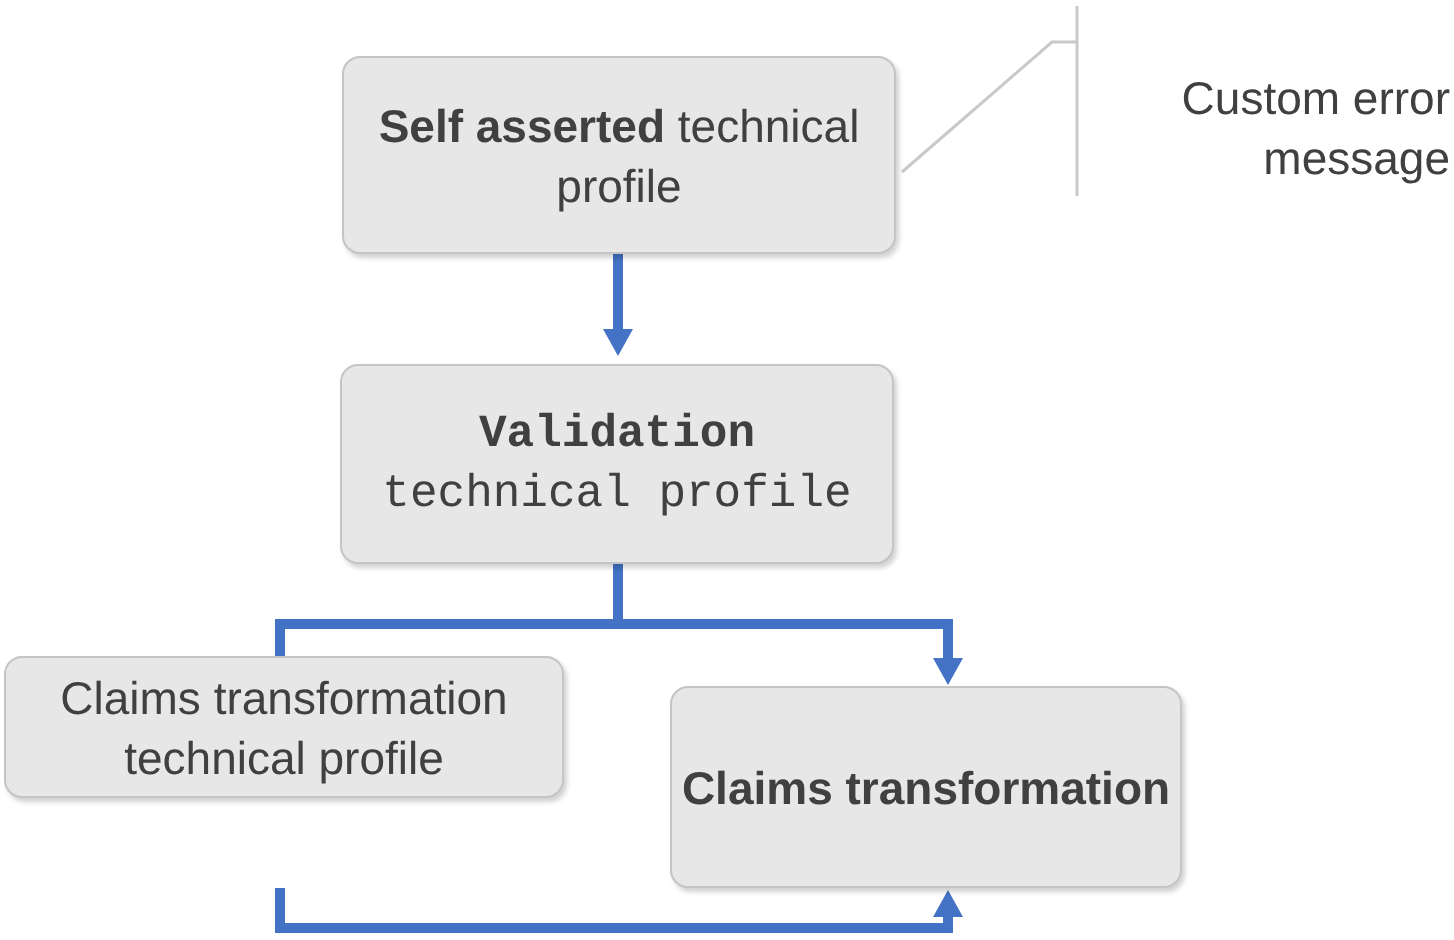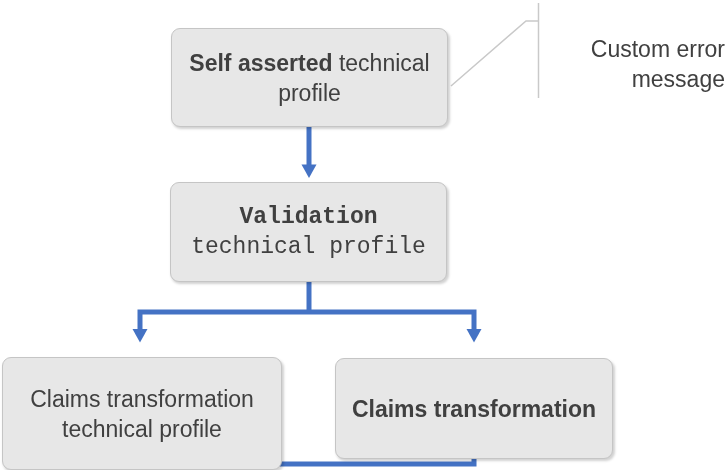"Claims transformation technical profile" .node-claims-tp { height: 113px -> 71px; top: 357px -> 328px }
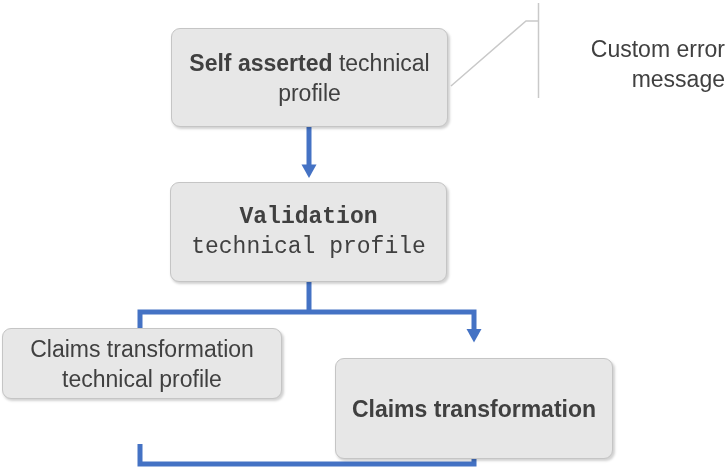"Claims transformation" .node-claims-tx { top: 358px -> 343px; width: 278px -> 256px }
